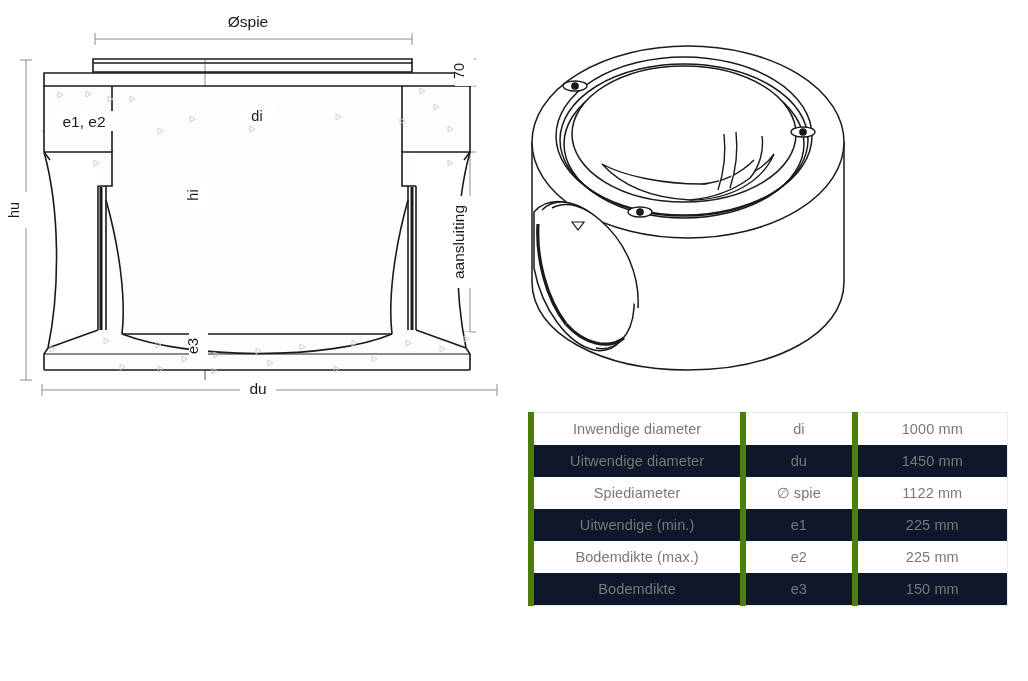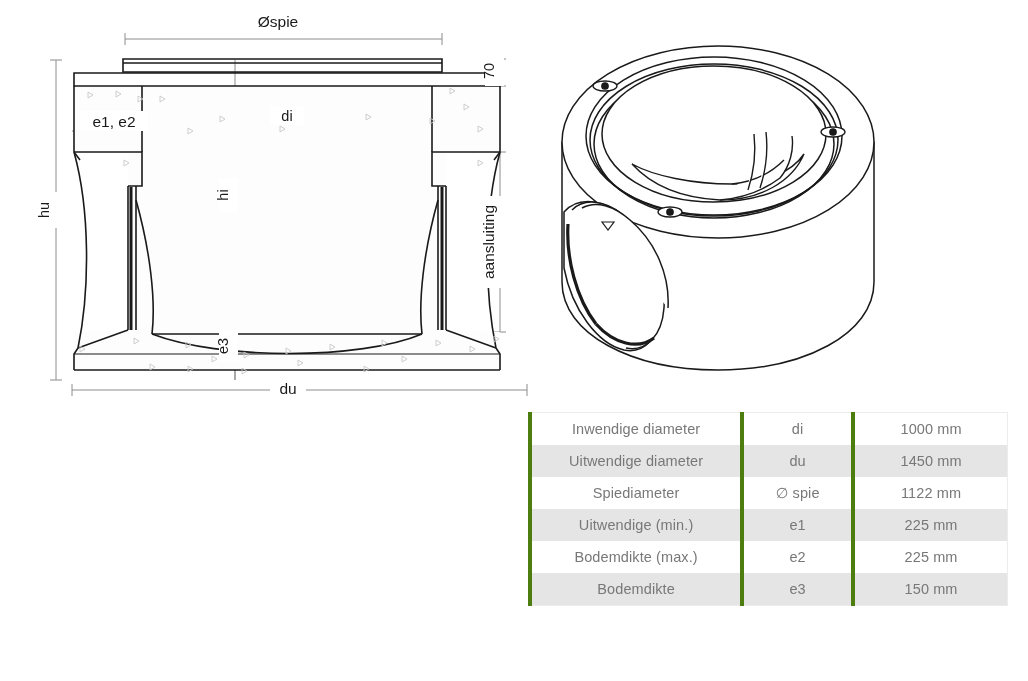"Øspie" .drawing-pane { padding-left: 30px -> none }
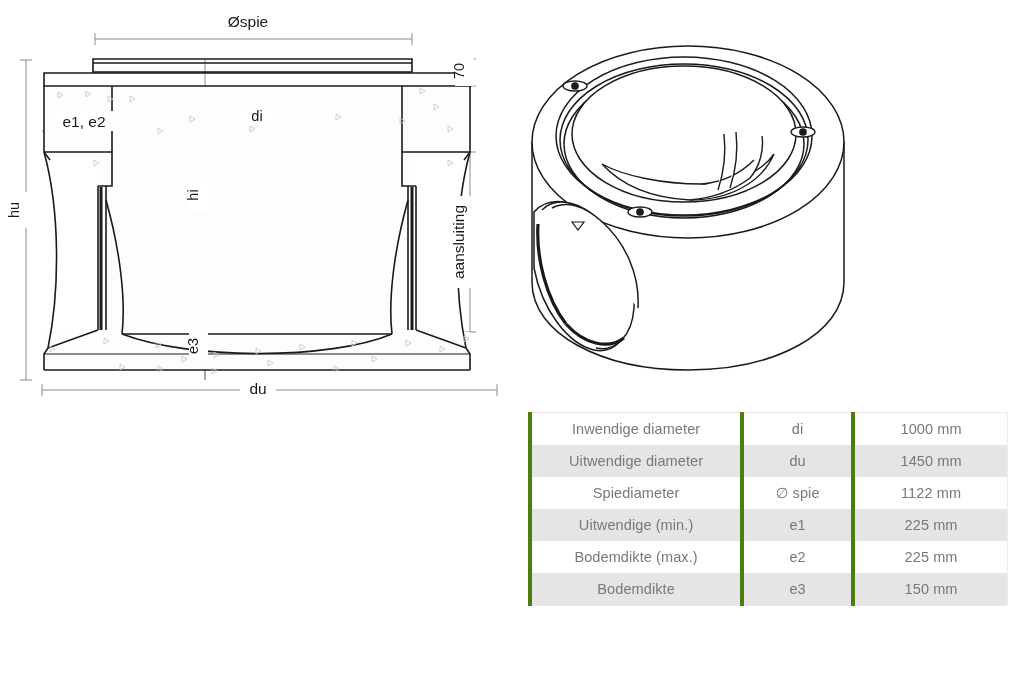"Inwendige diameter" #spec-table td { border-left: 4px solid #4d7c0f -> 6px solid #4d7c0f }
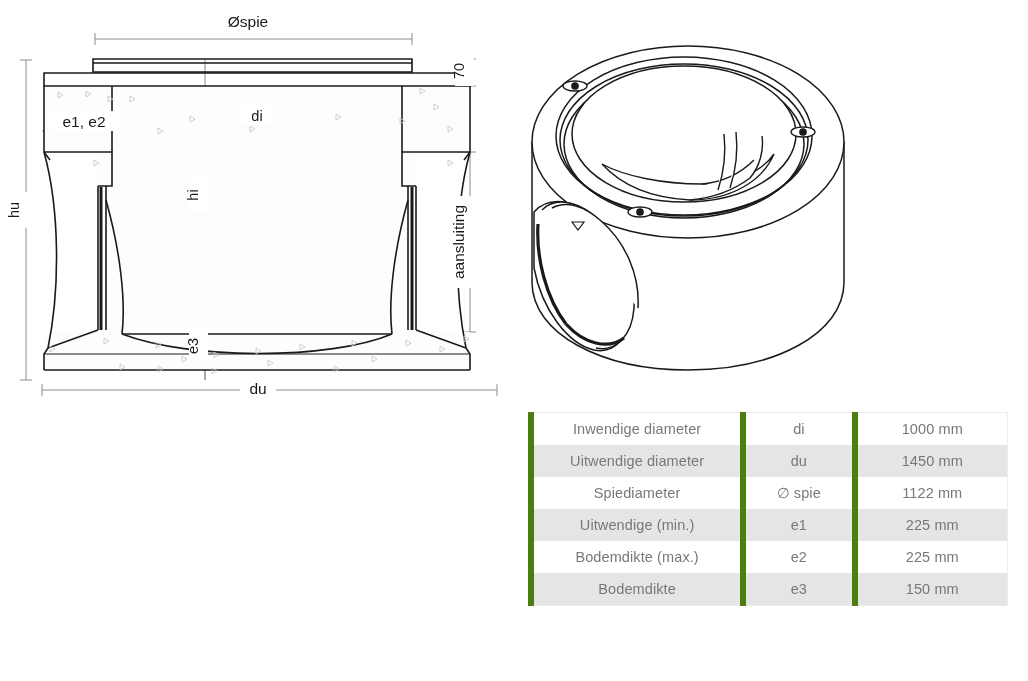"Uitwendige diameter" #spec-table tr.even td { background: #e5e5e5 -> #0f172a }
